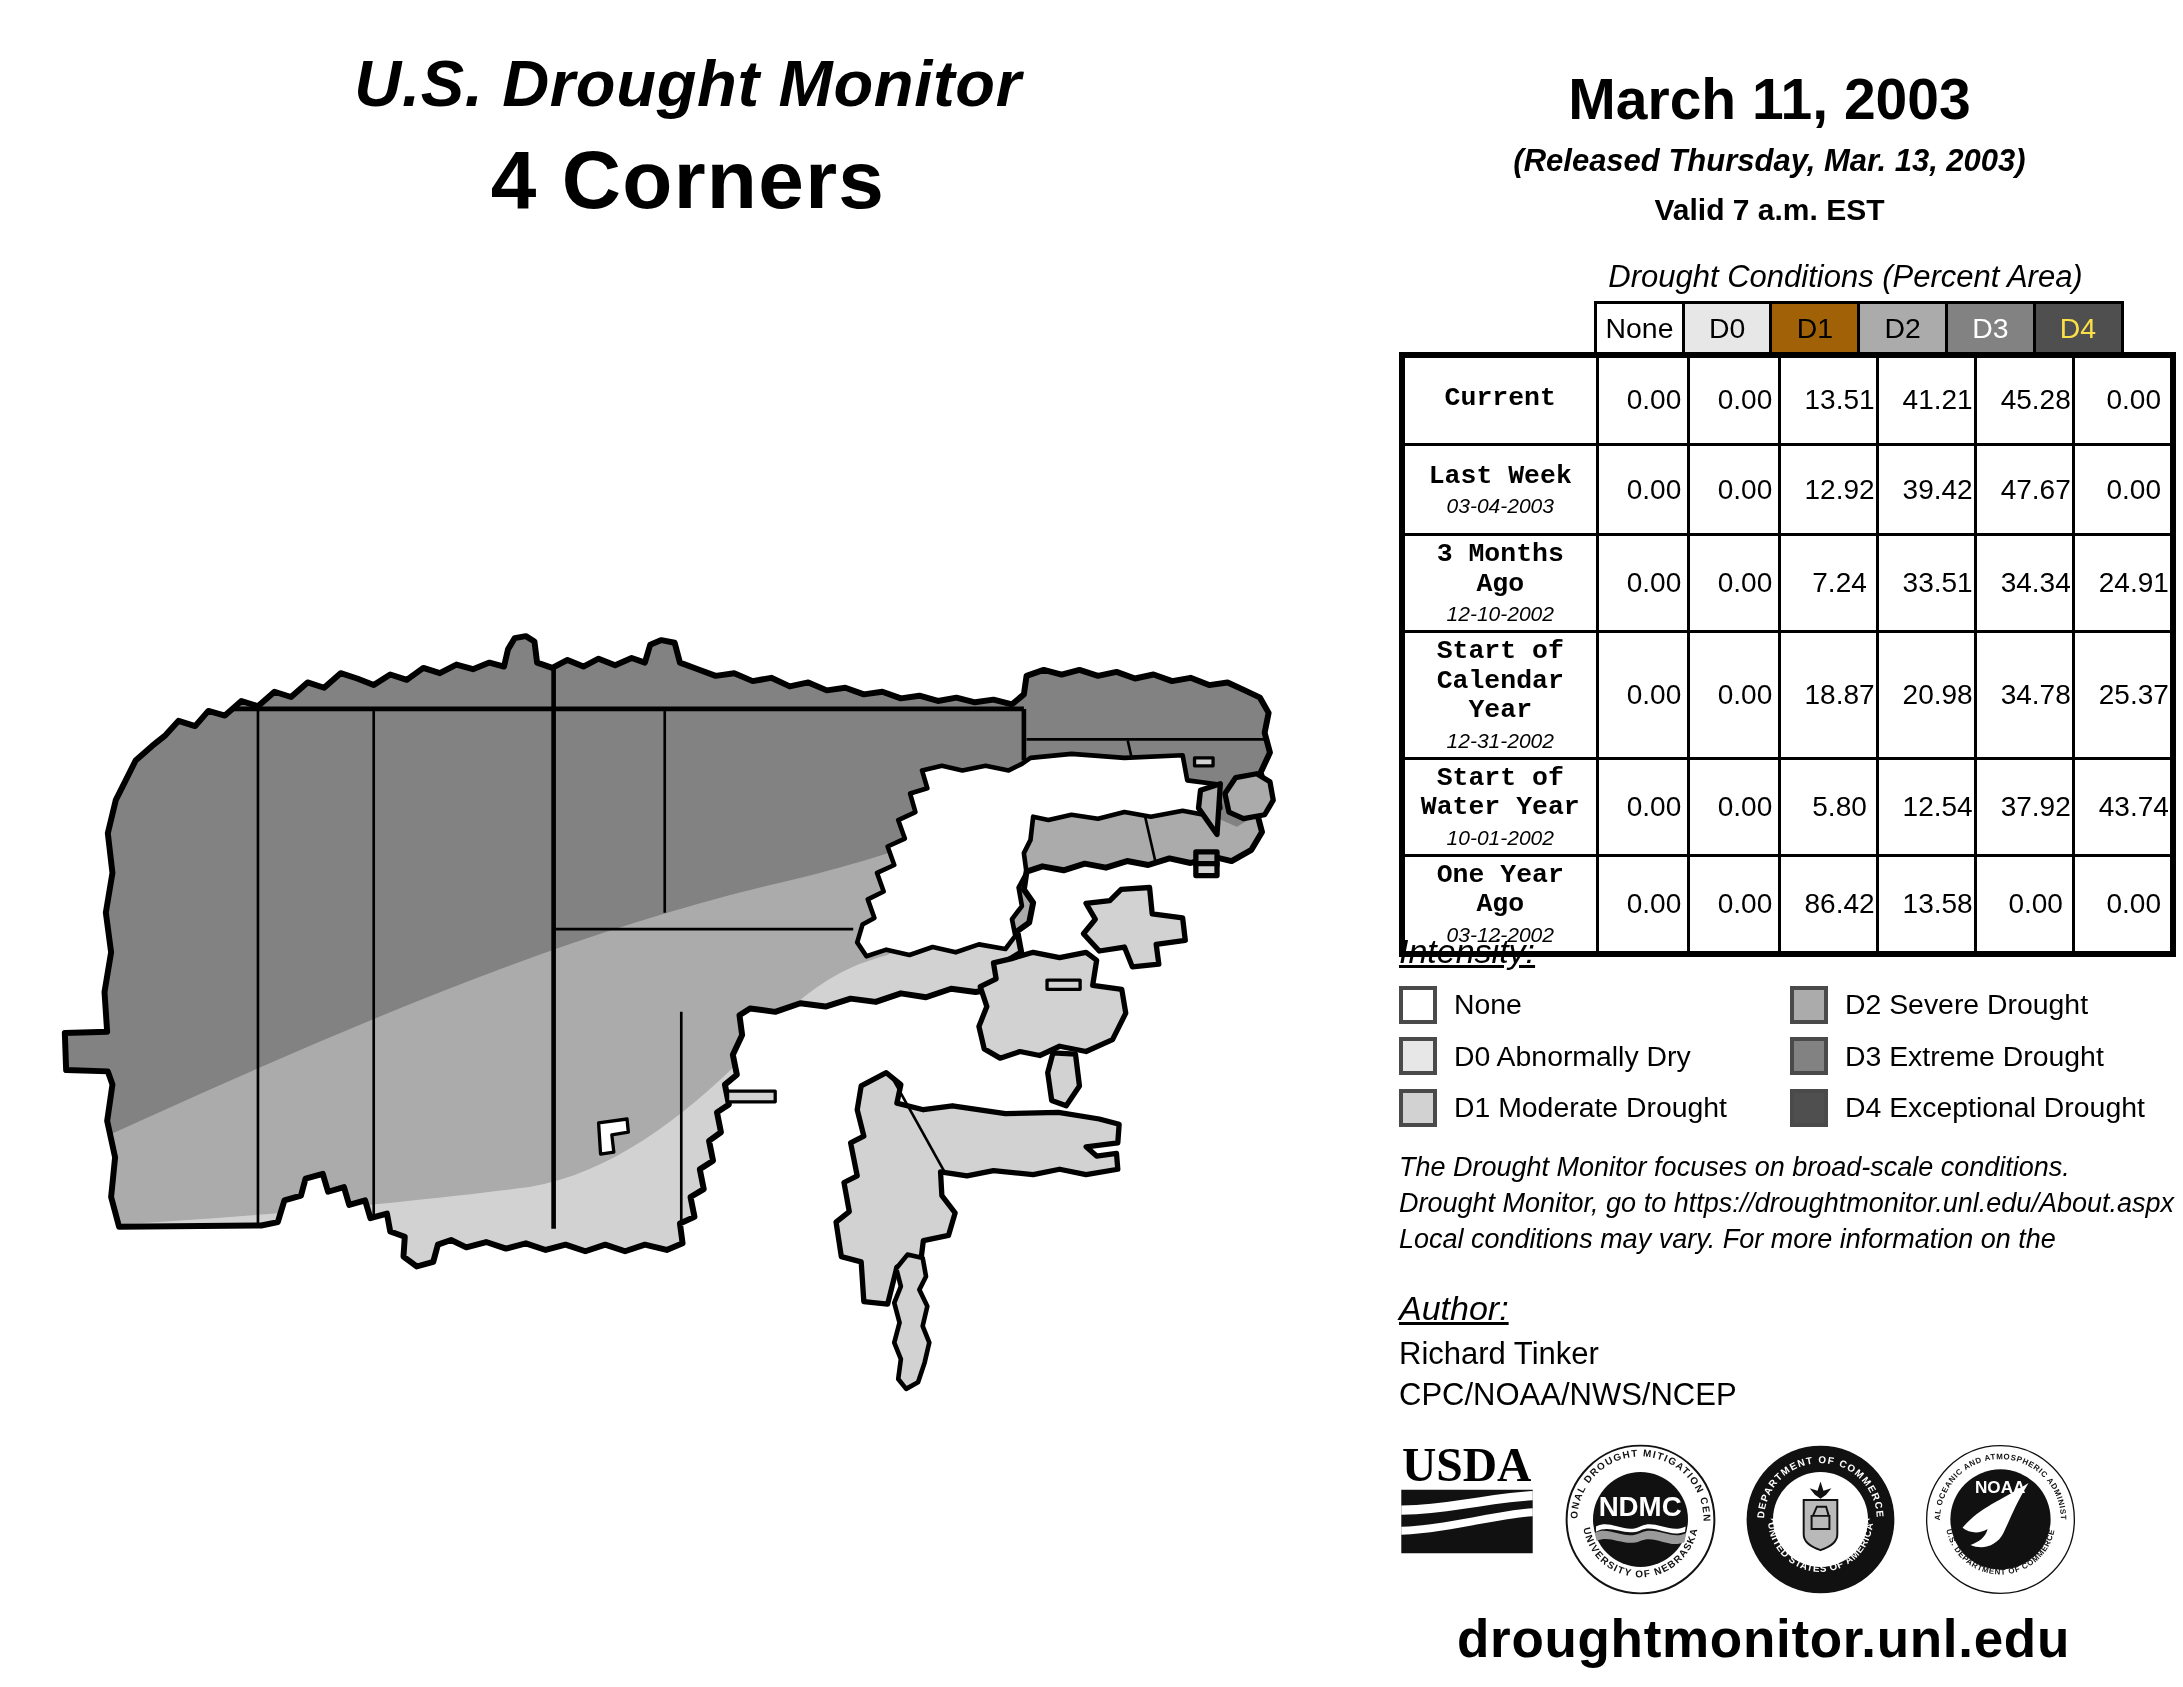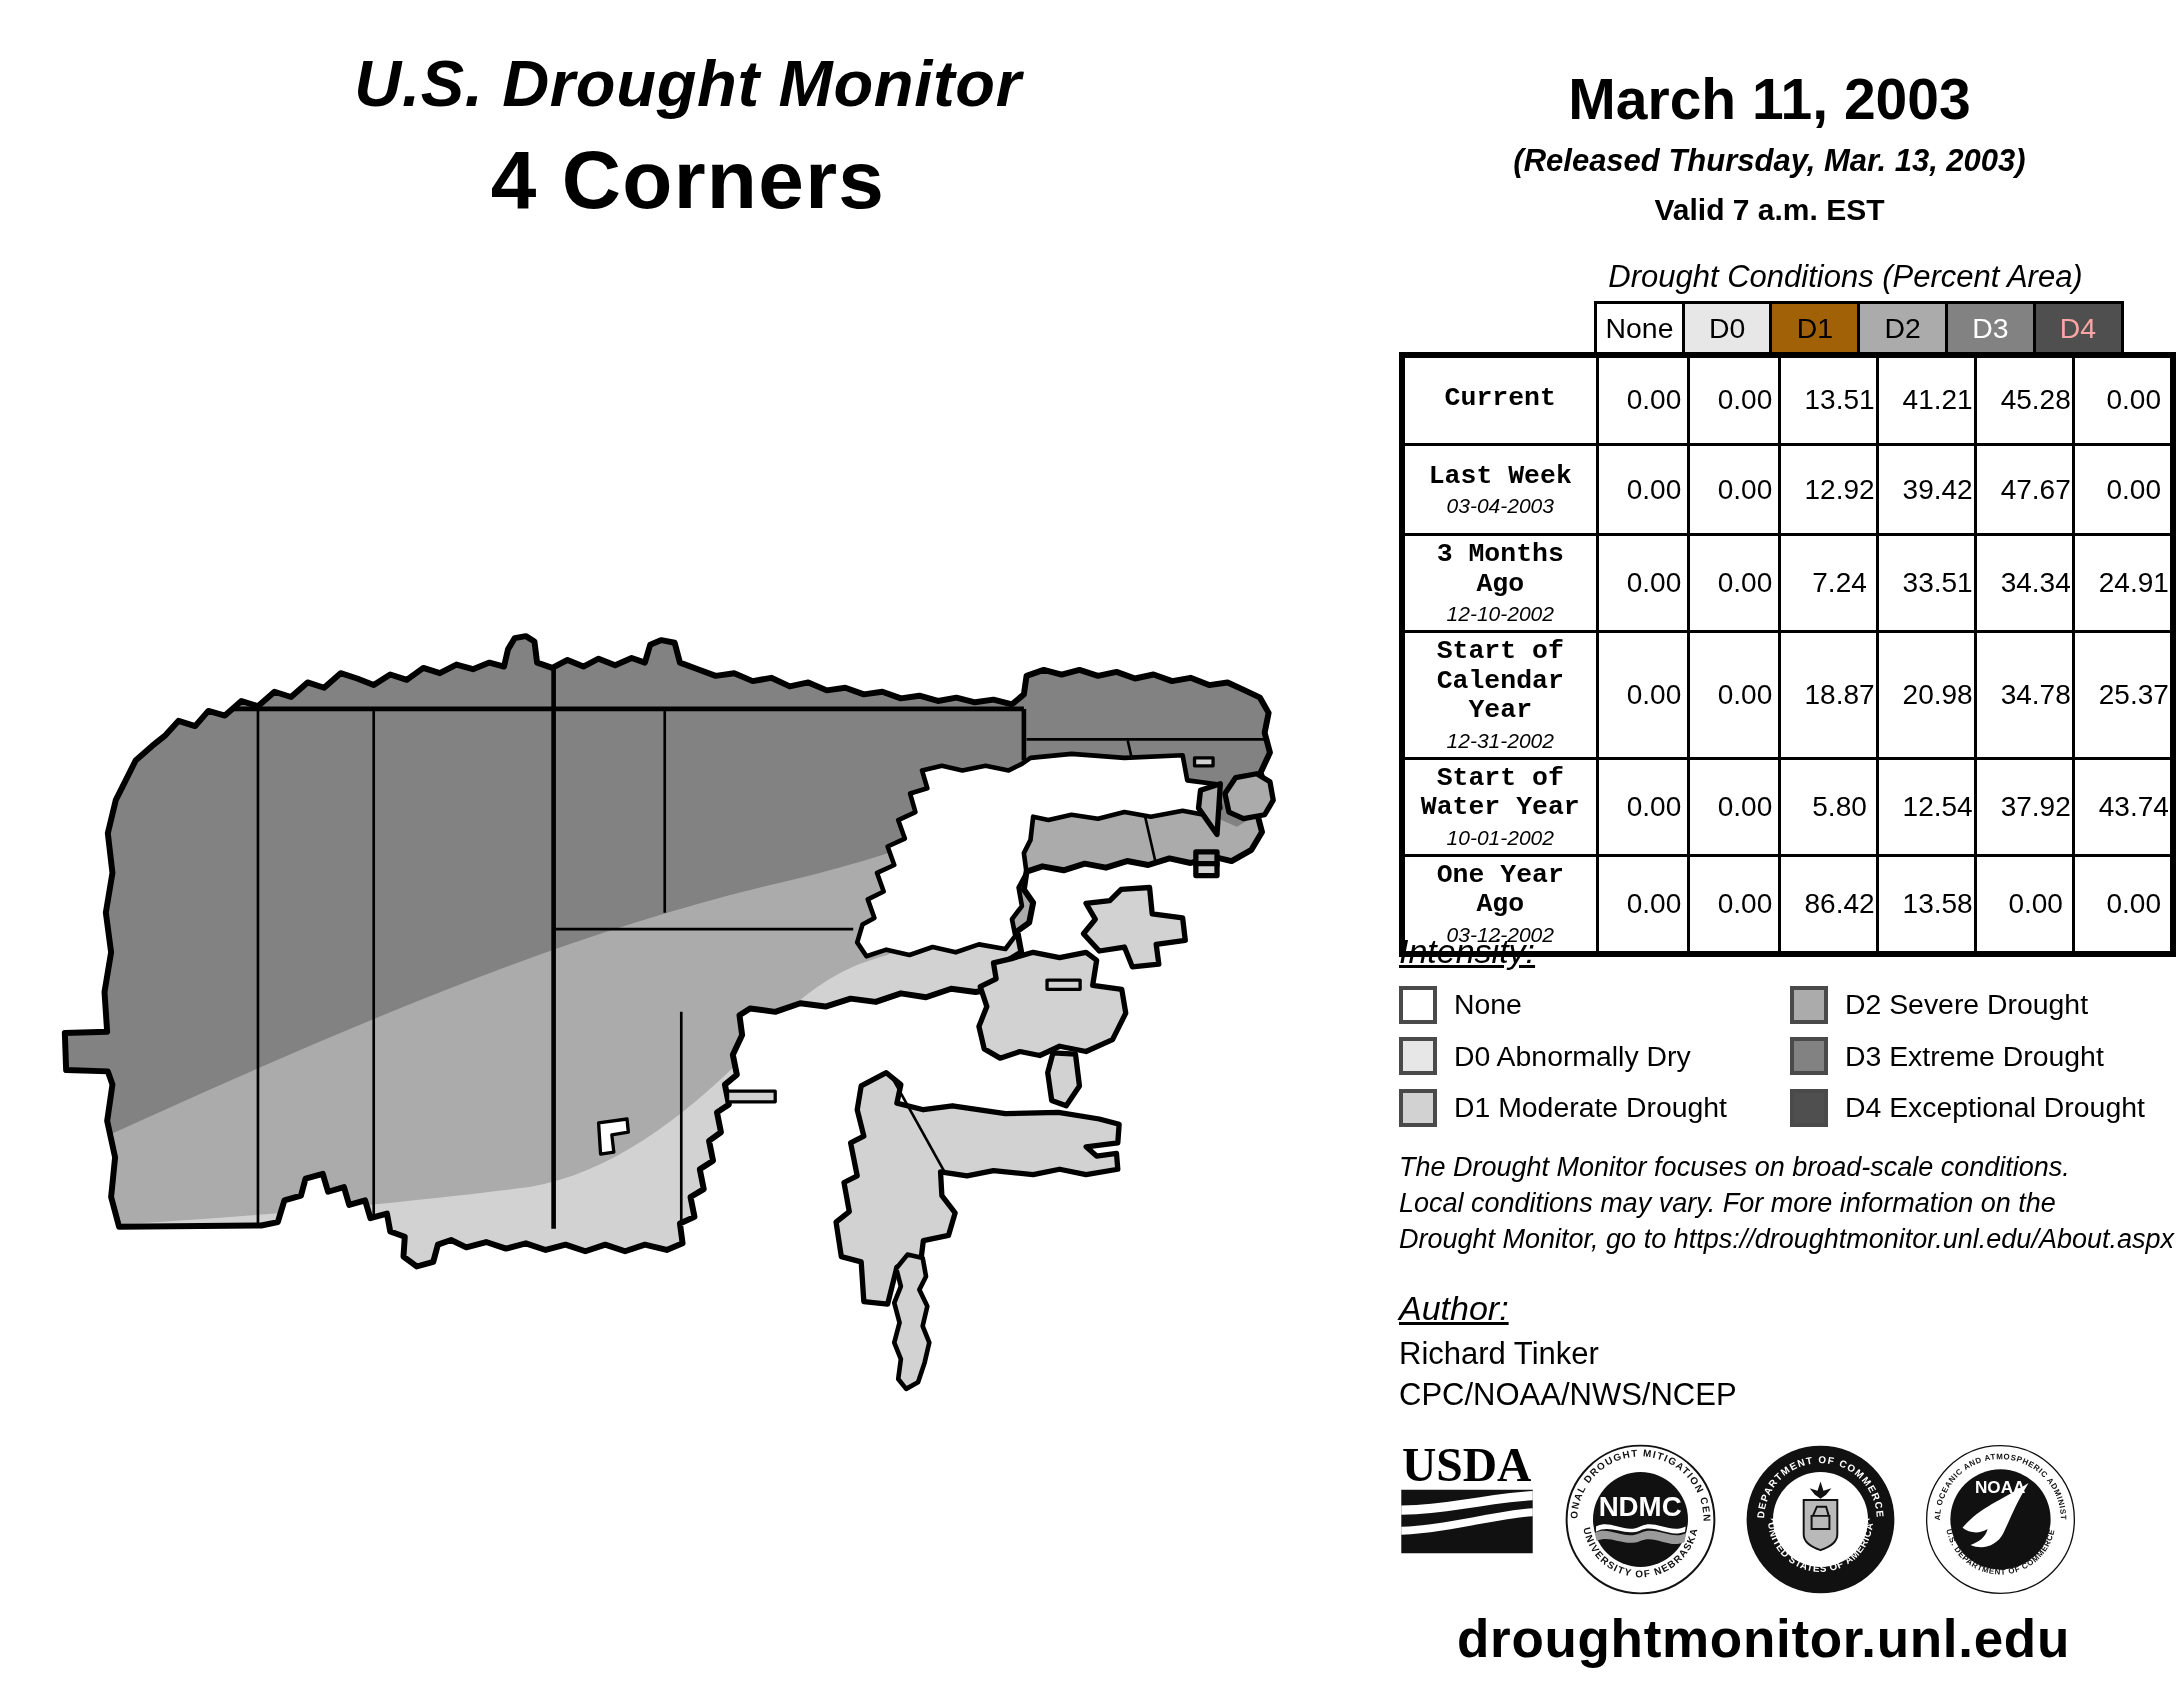"D4" .c-d4 { color: #fca5a5 -> #fde047 }
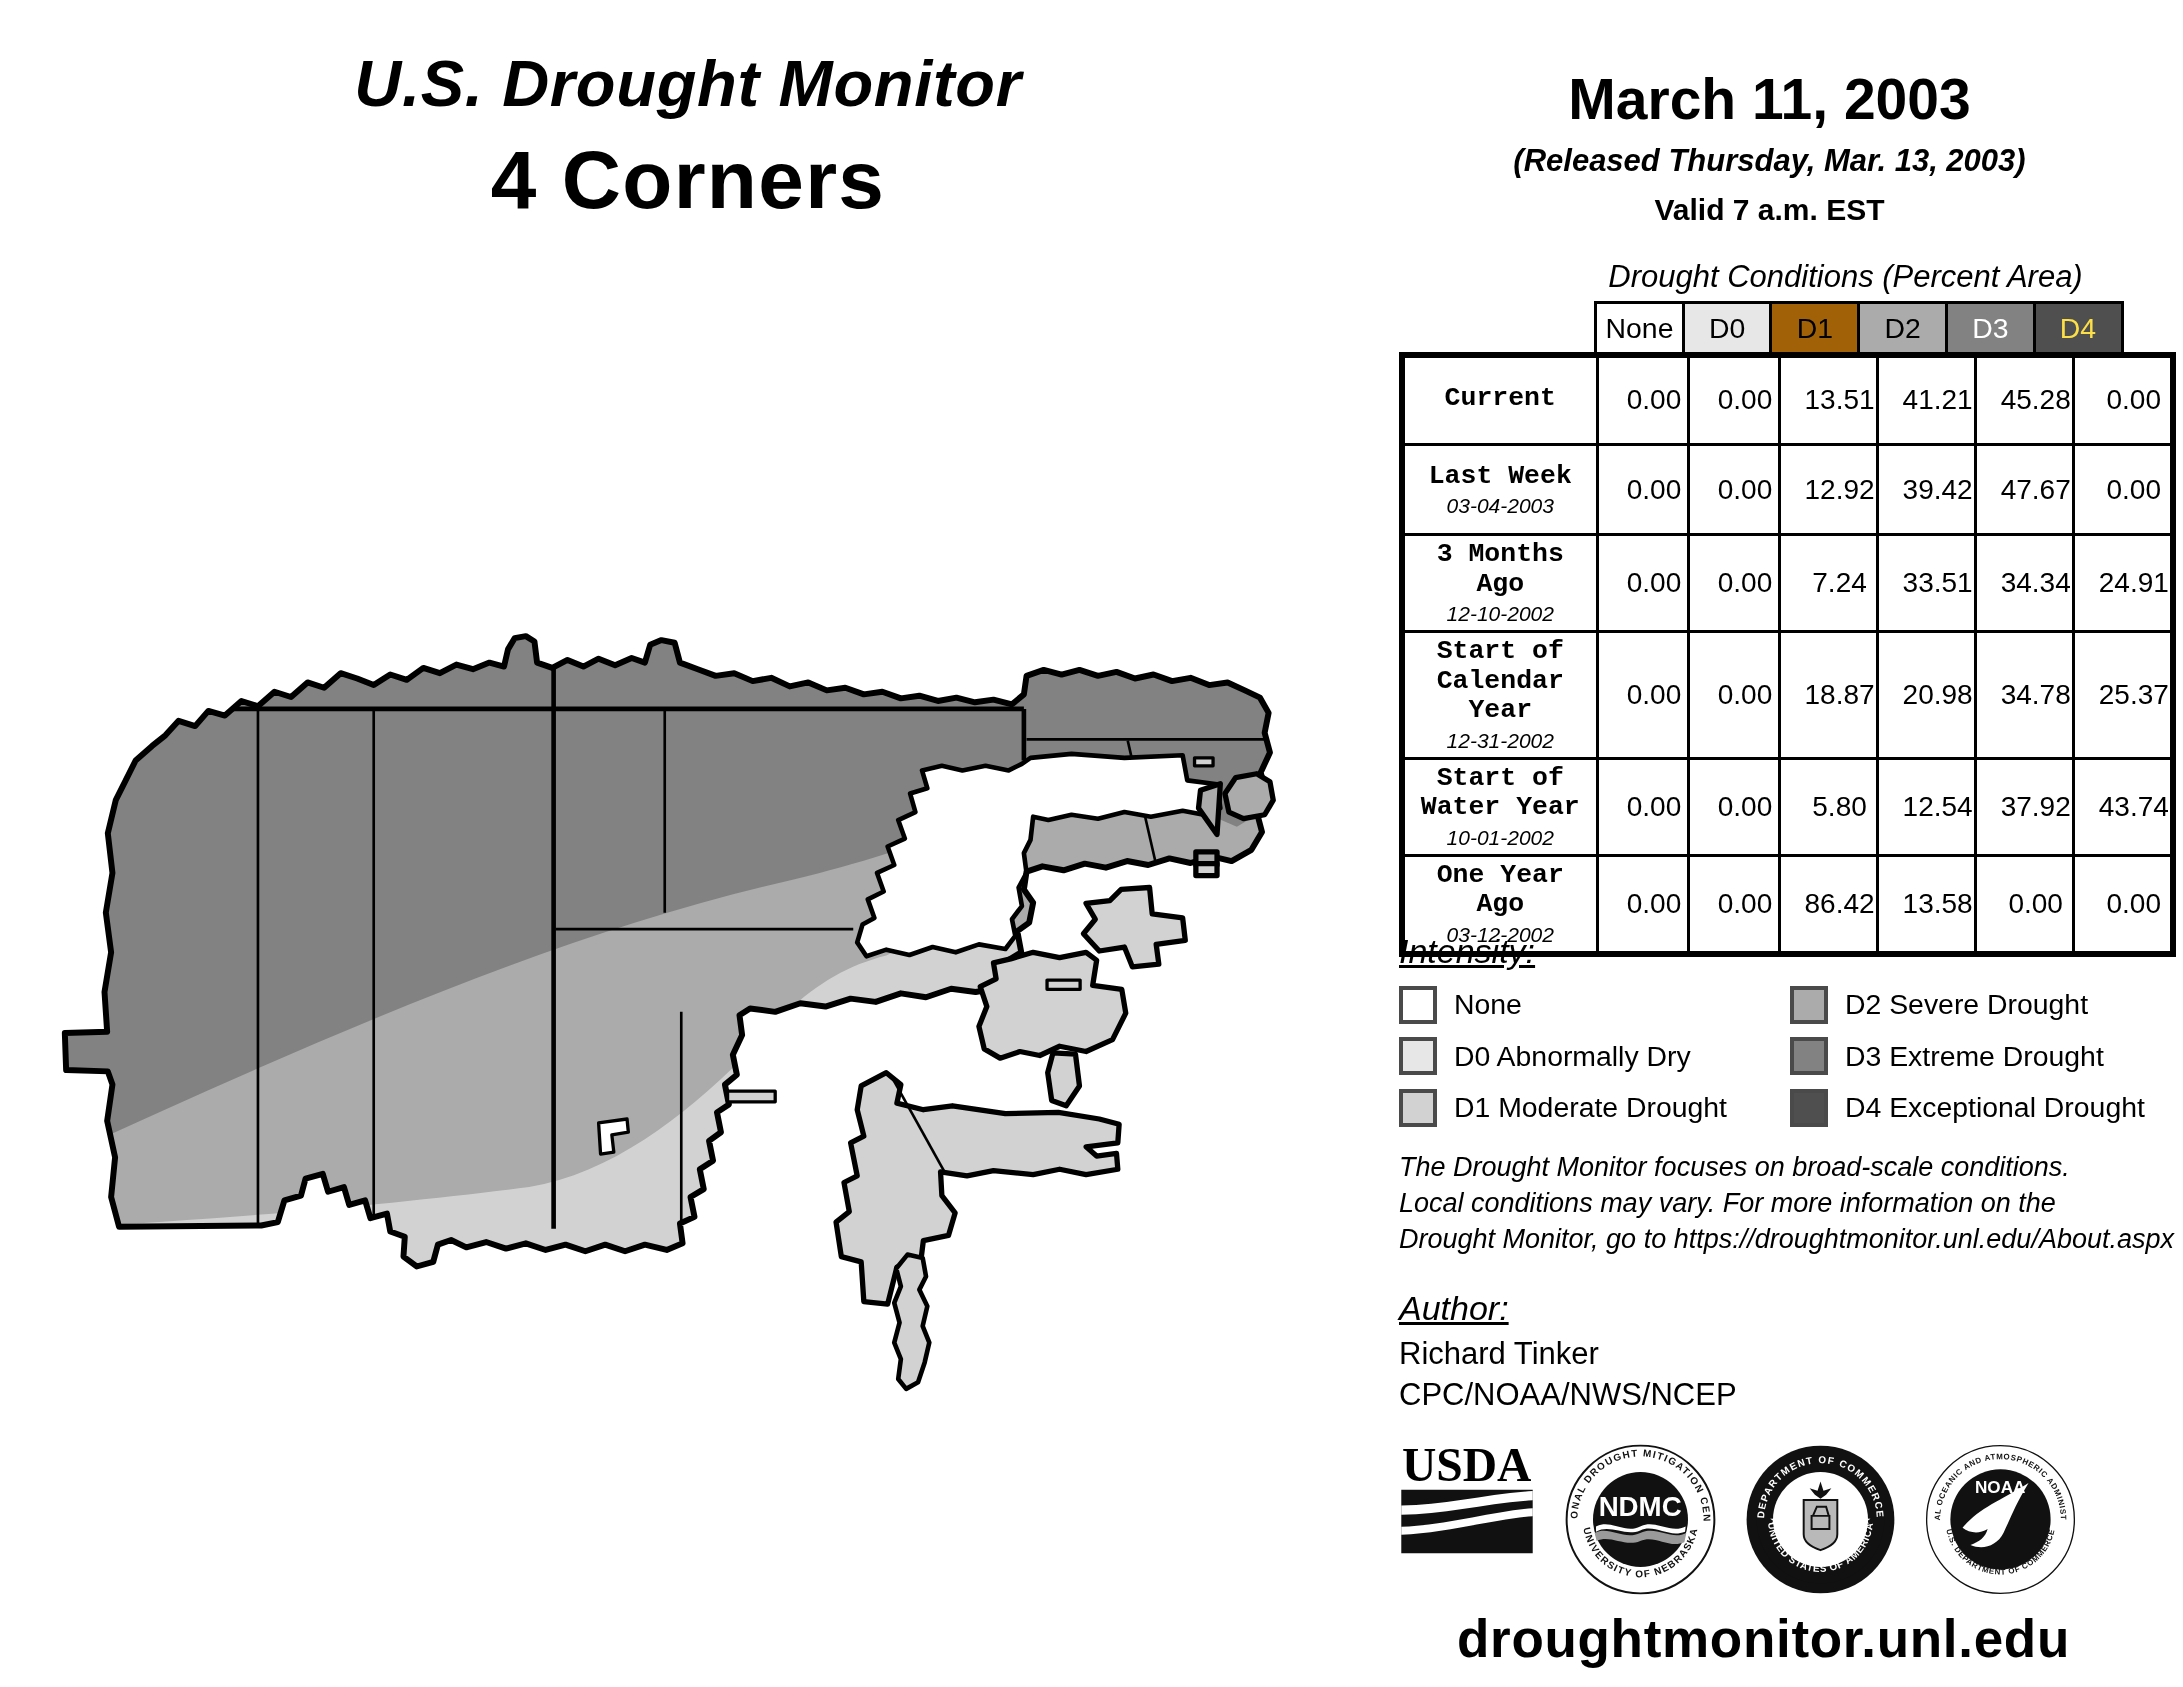"Local conditions may vary. For" div { order: before "Drought Monitor, go to" -> after "Drought Monitor, go to" }
